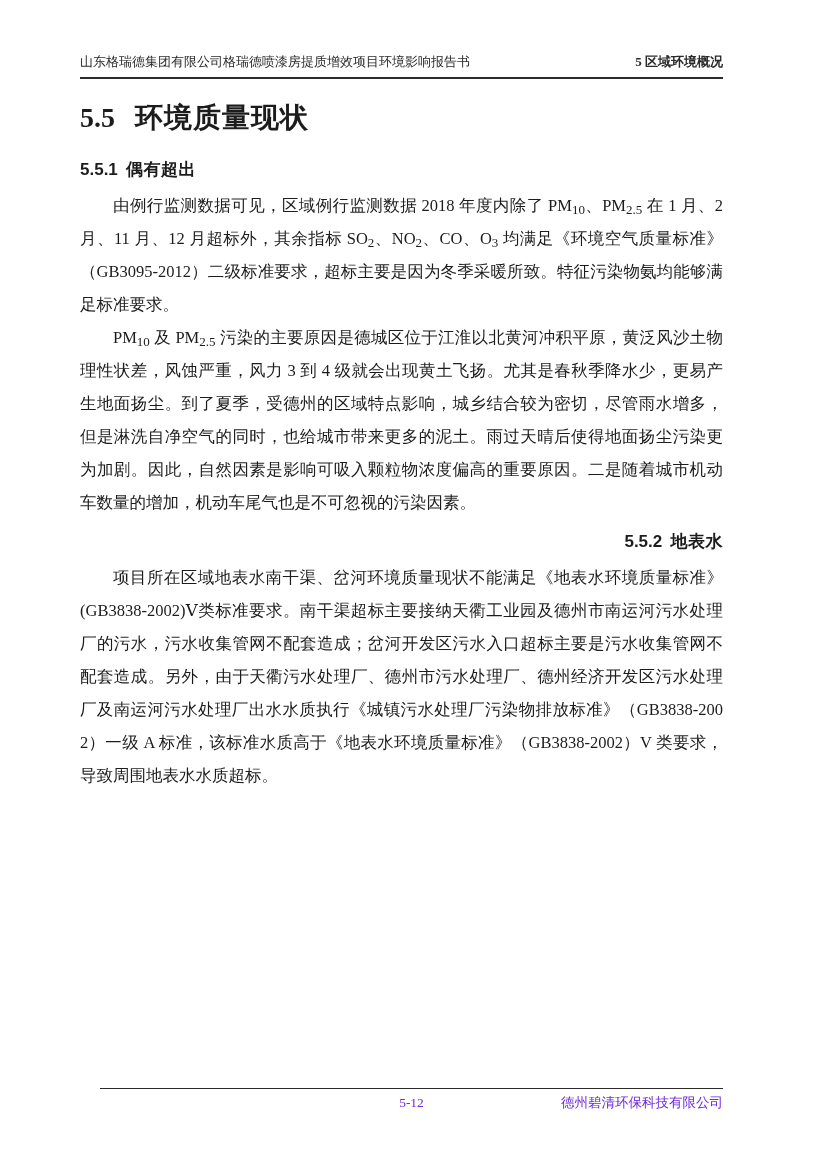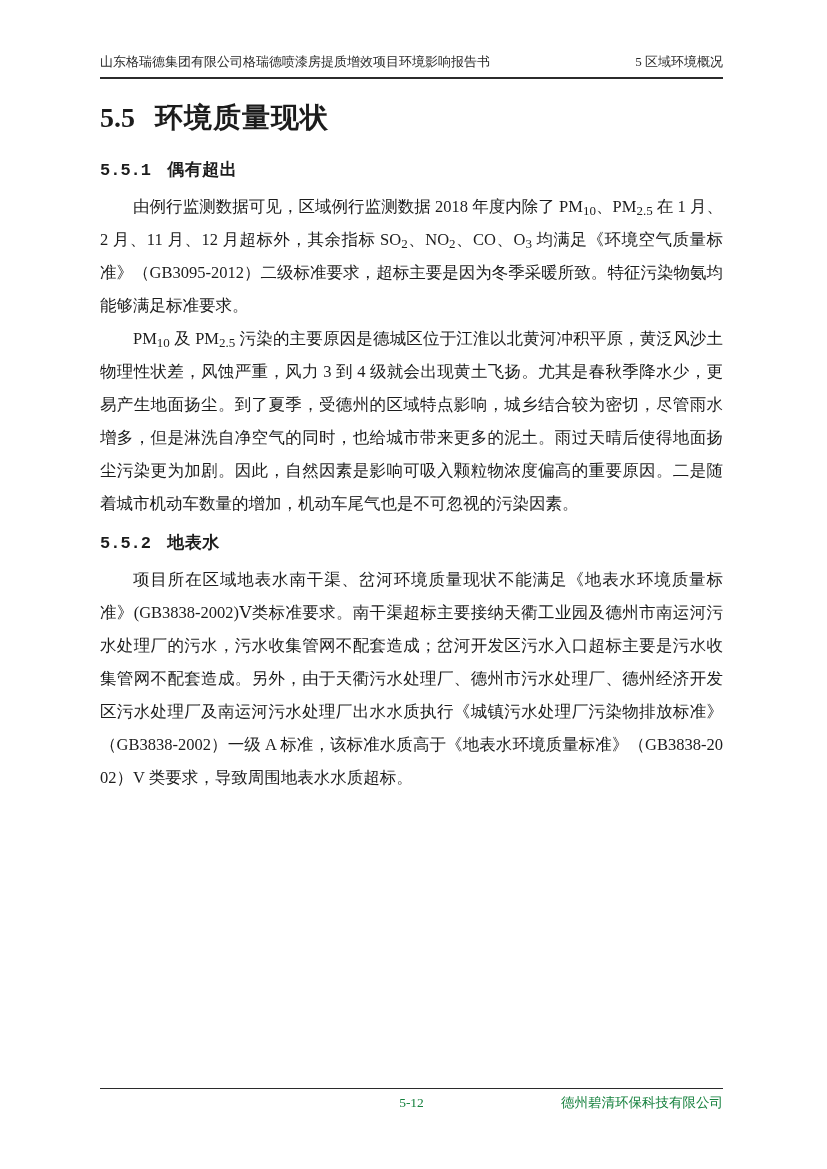"山东格瑞德集团有限公司格瑞德喷漆房提质增效项目环境影响报告书" .content { padding: 54px 104px 0 100px -> 54px 104px 0 80px }
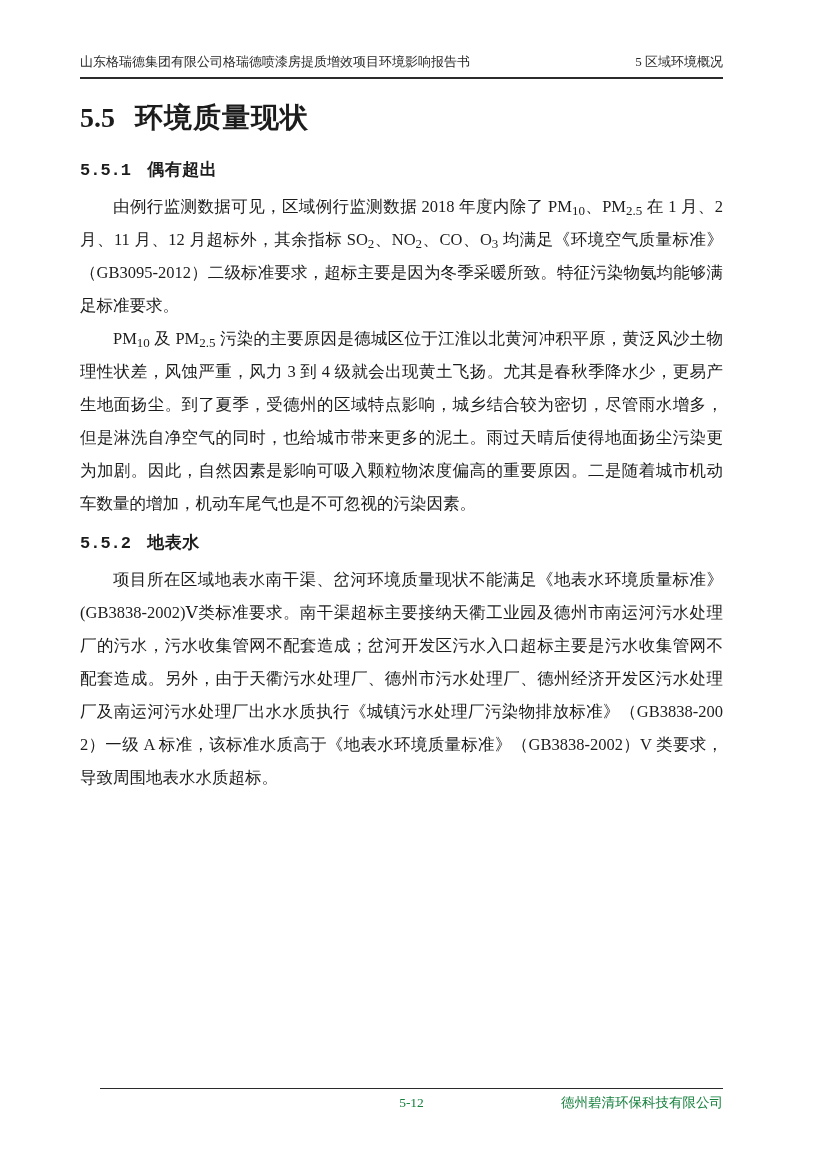"5 区域环境概况" .doc-header .hdr-right { font-weight: none -> bold }
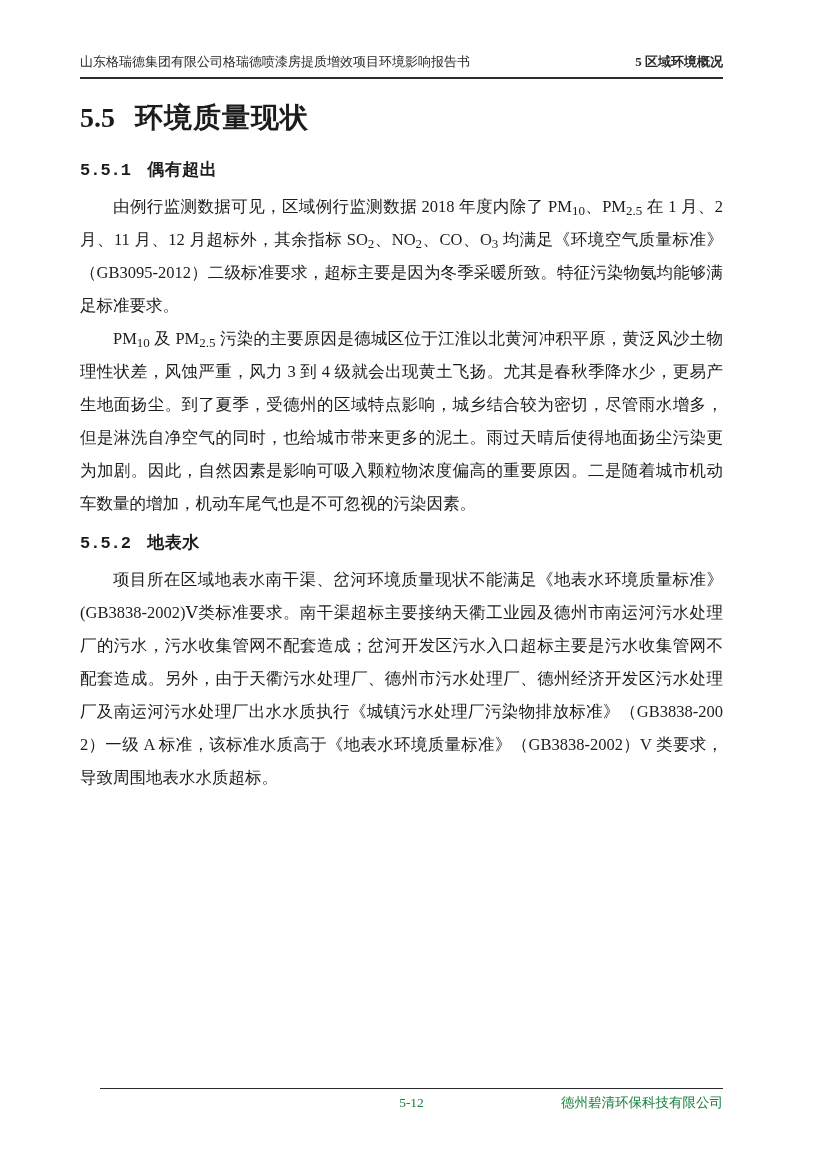"5.5.1" .section-heading .num { font-family: Liberation Mono, monospace -> Liberation Sans, sans-serif; margin-right: 12px -> 4px }
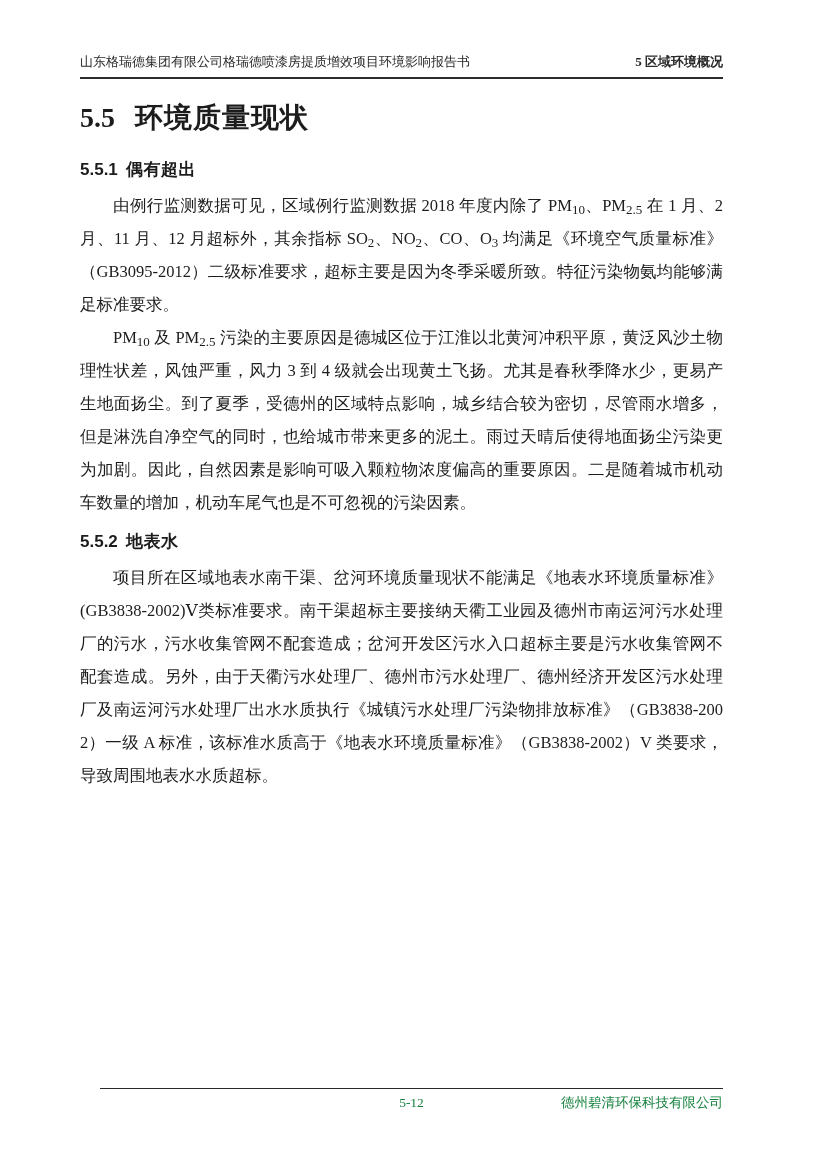"5.5.2 地表水" .section + .section .section-heading { text-align: none -> right }
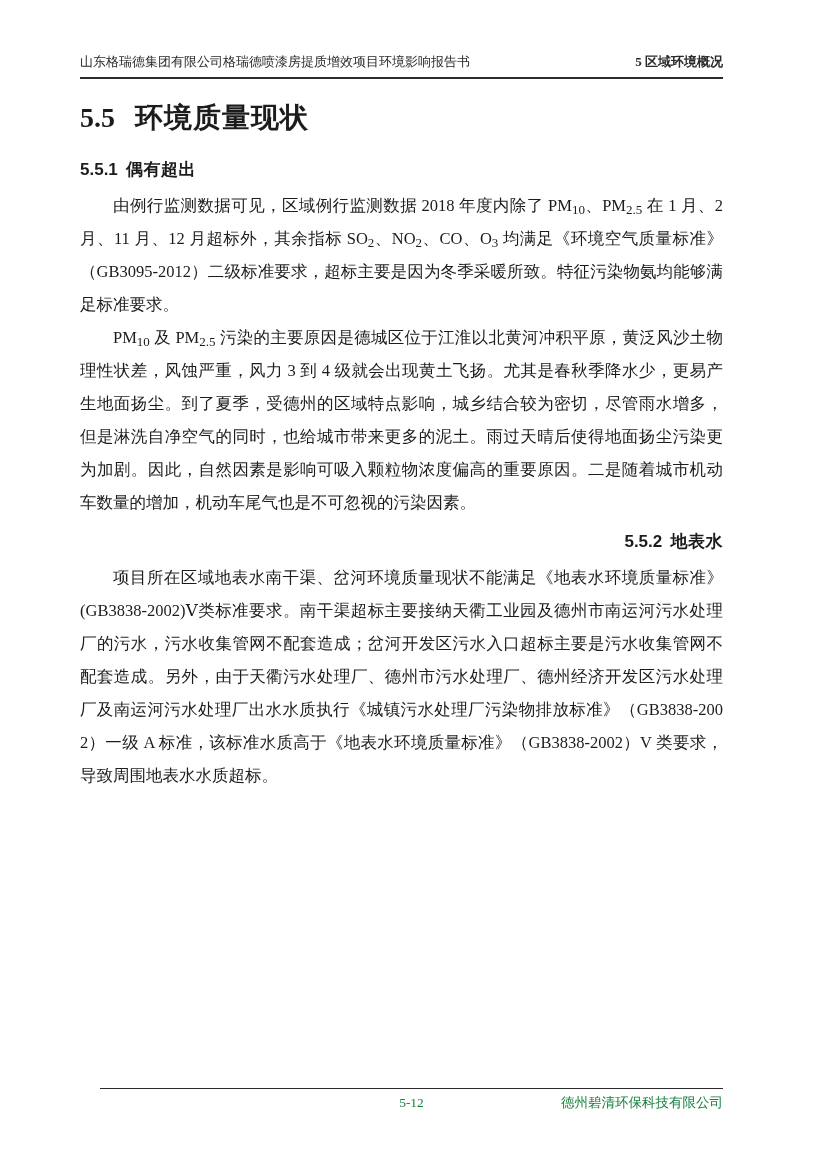"5-12" .doc-footer { color: #15803d -> #6d28d9 }
